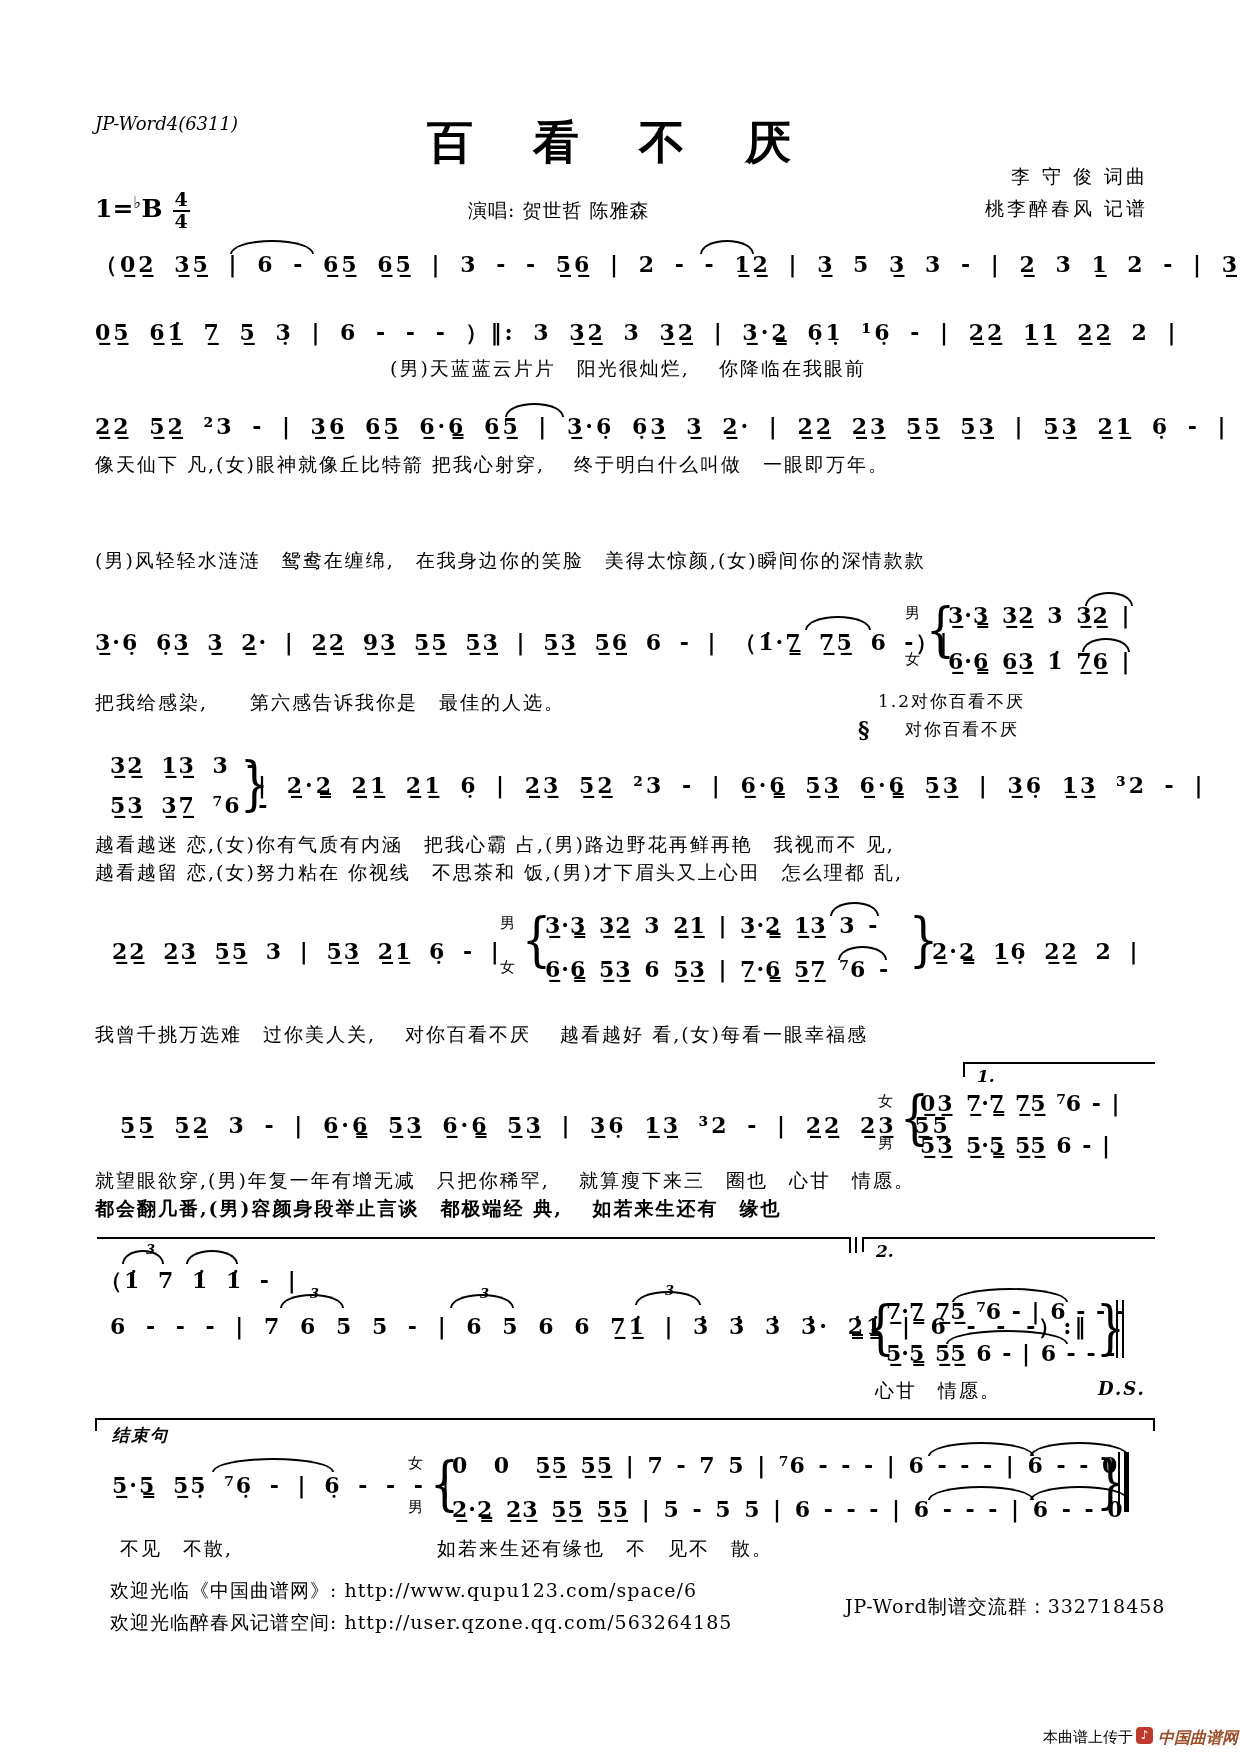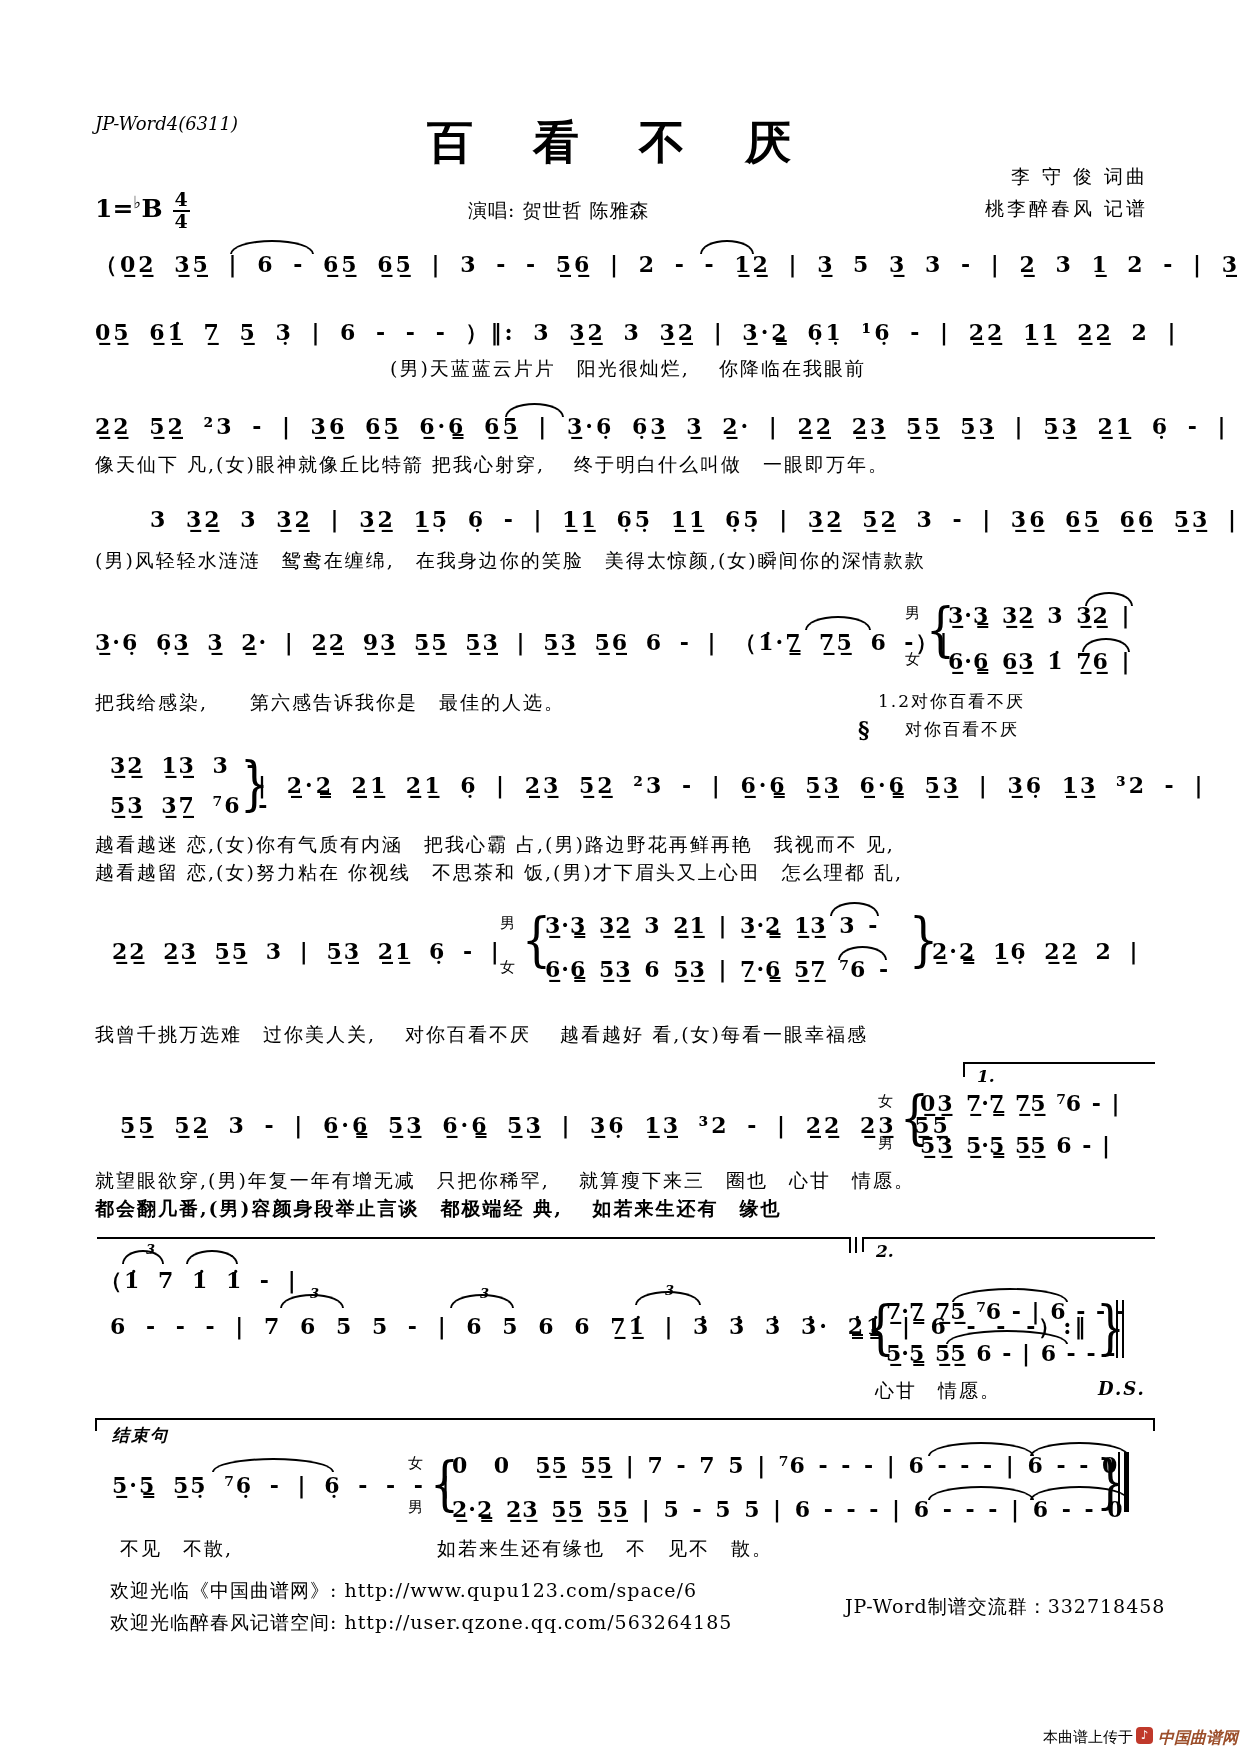"3 3̲2̲ 3 3̲2̲ |" div.n { html: <div>3 3̲2̲ 3 3̲2̲ | 3̲2̲ 1̲5̣ 6̣ - | 1̲1̲ 6̣5̣ 1̲1̲ 6̣5̣ | 3̲2̲ 5̲2̲ 3 - | 3̲6̲ 6̲5̲ 6̲6̲ 5̲3̲ |</div> -> none }
